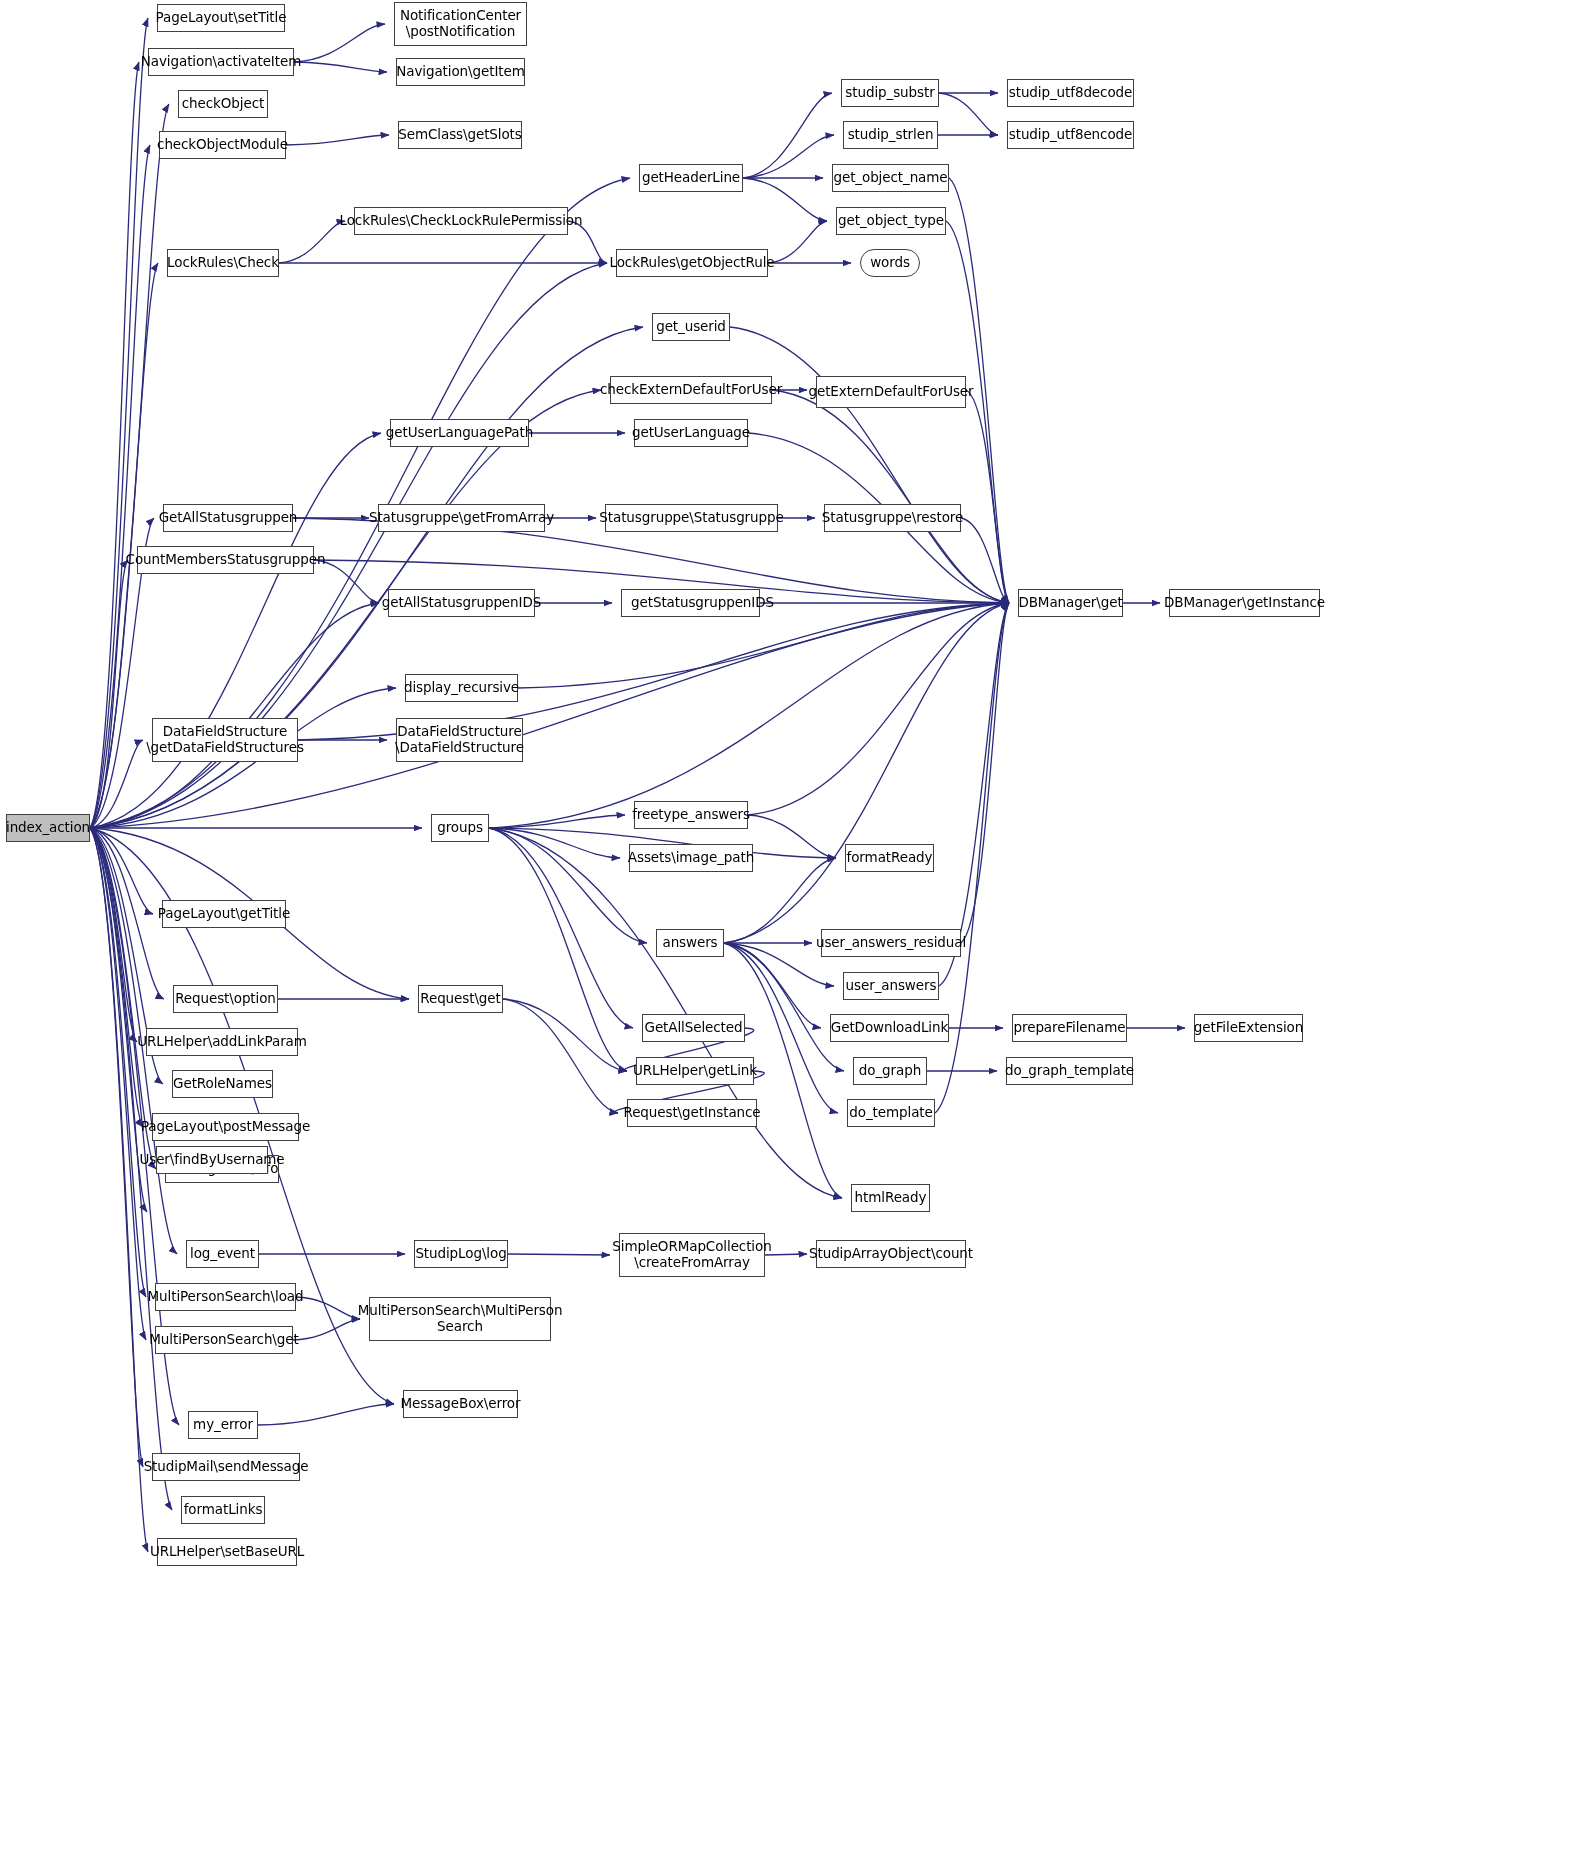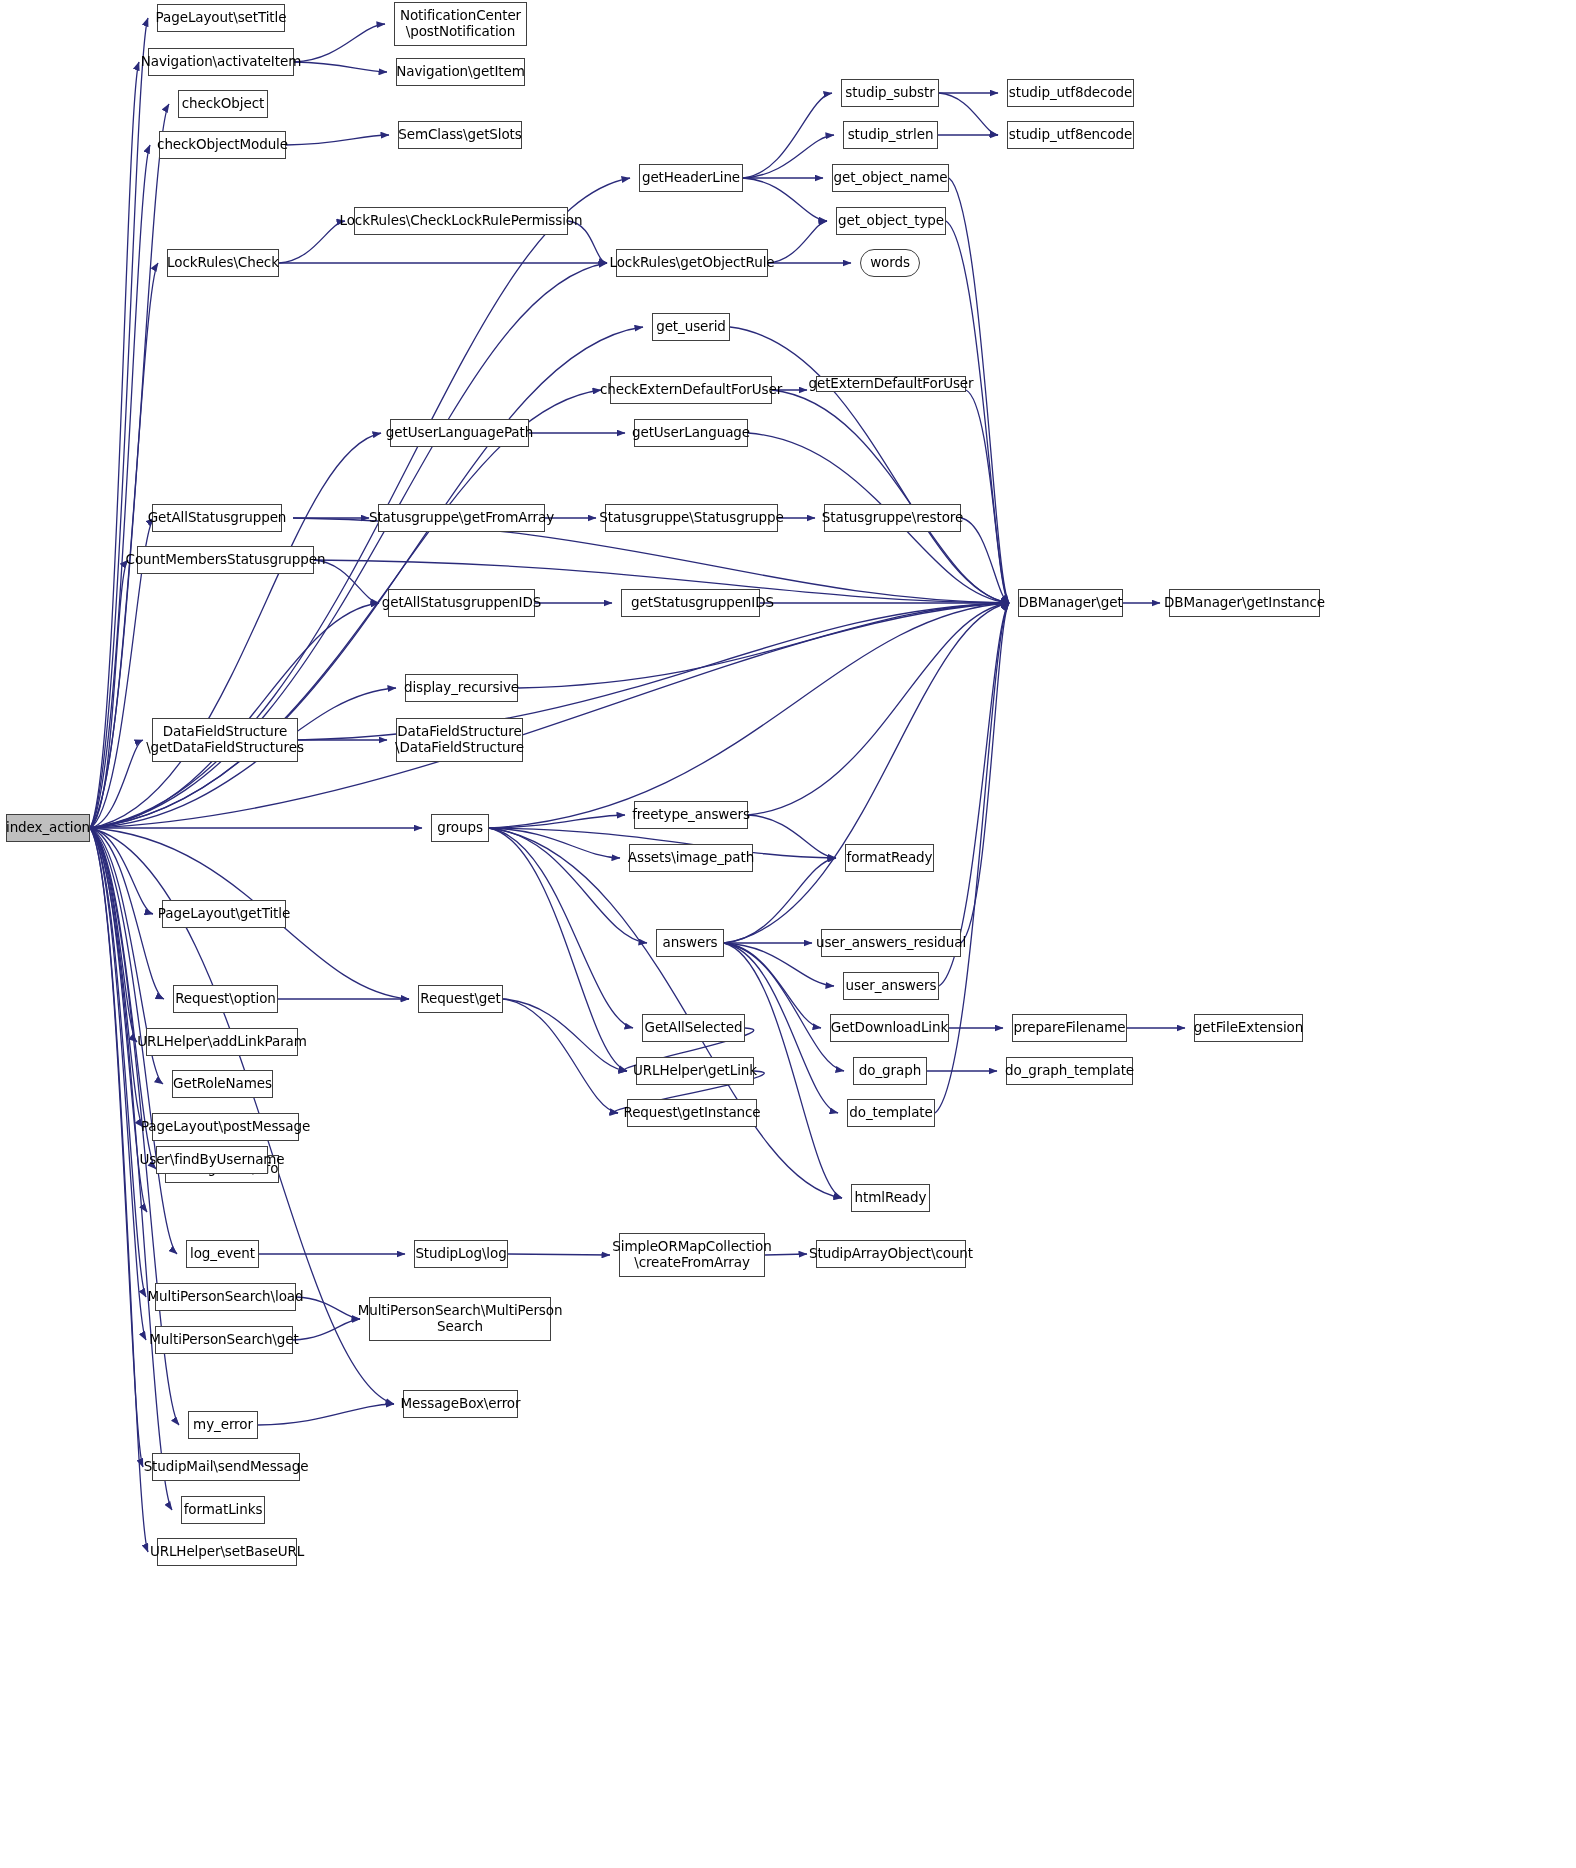"getExternDefaultForUser" div.node { height: 16px -> 32px }
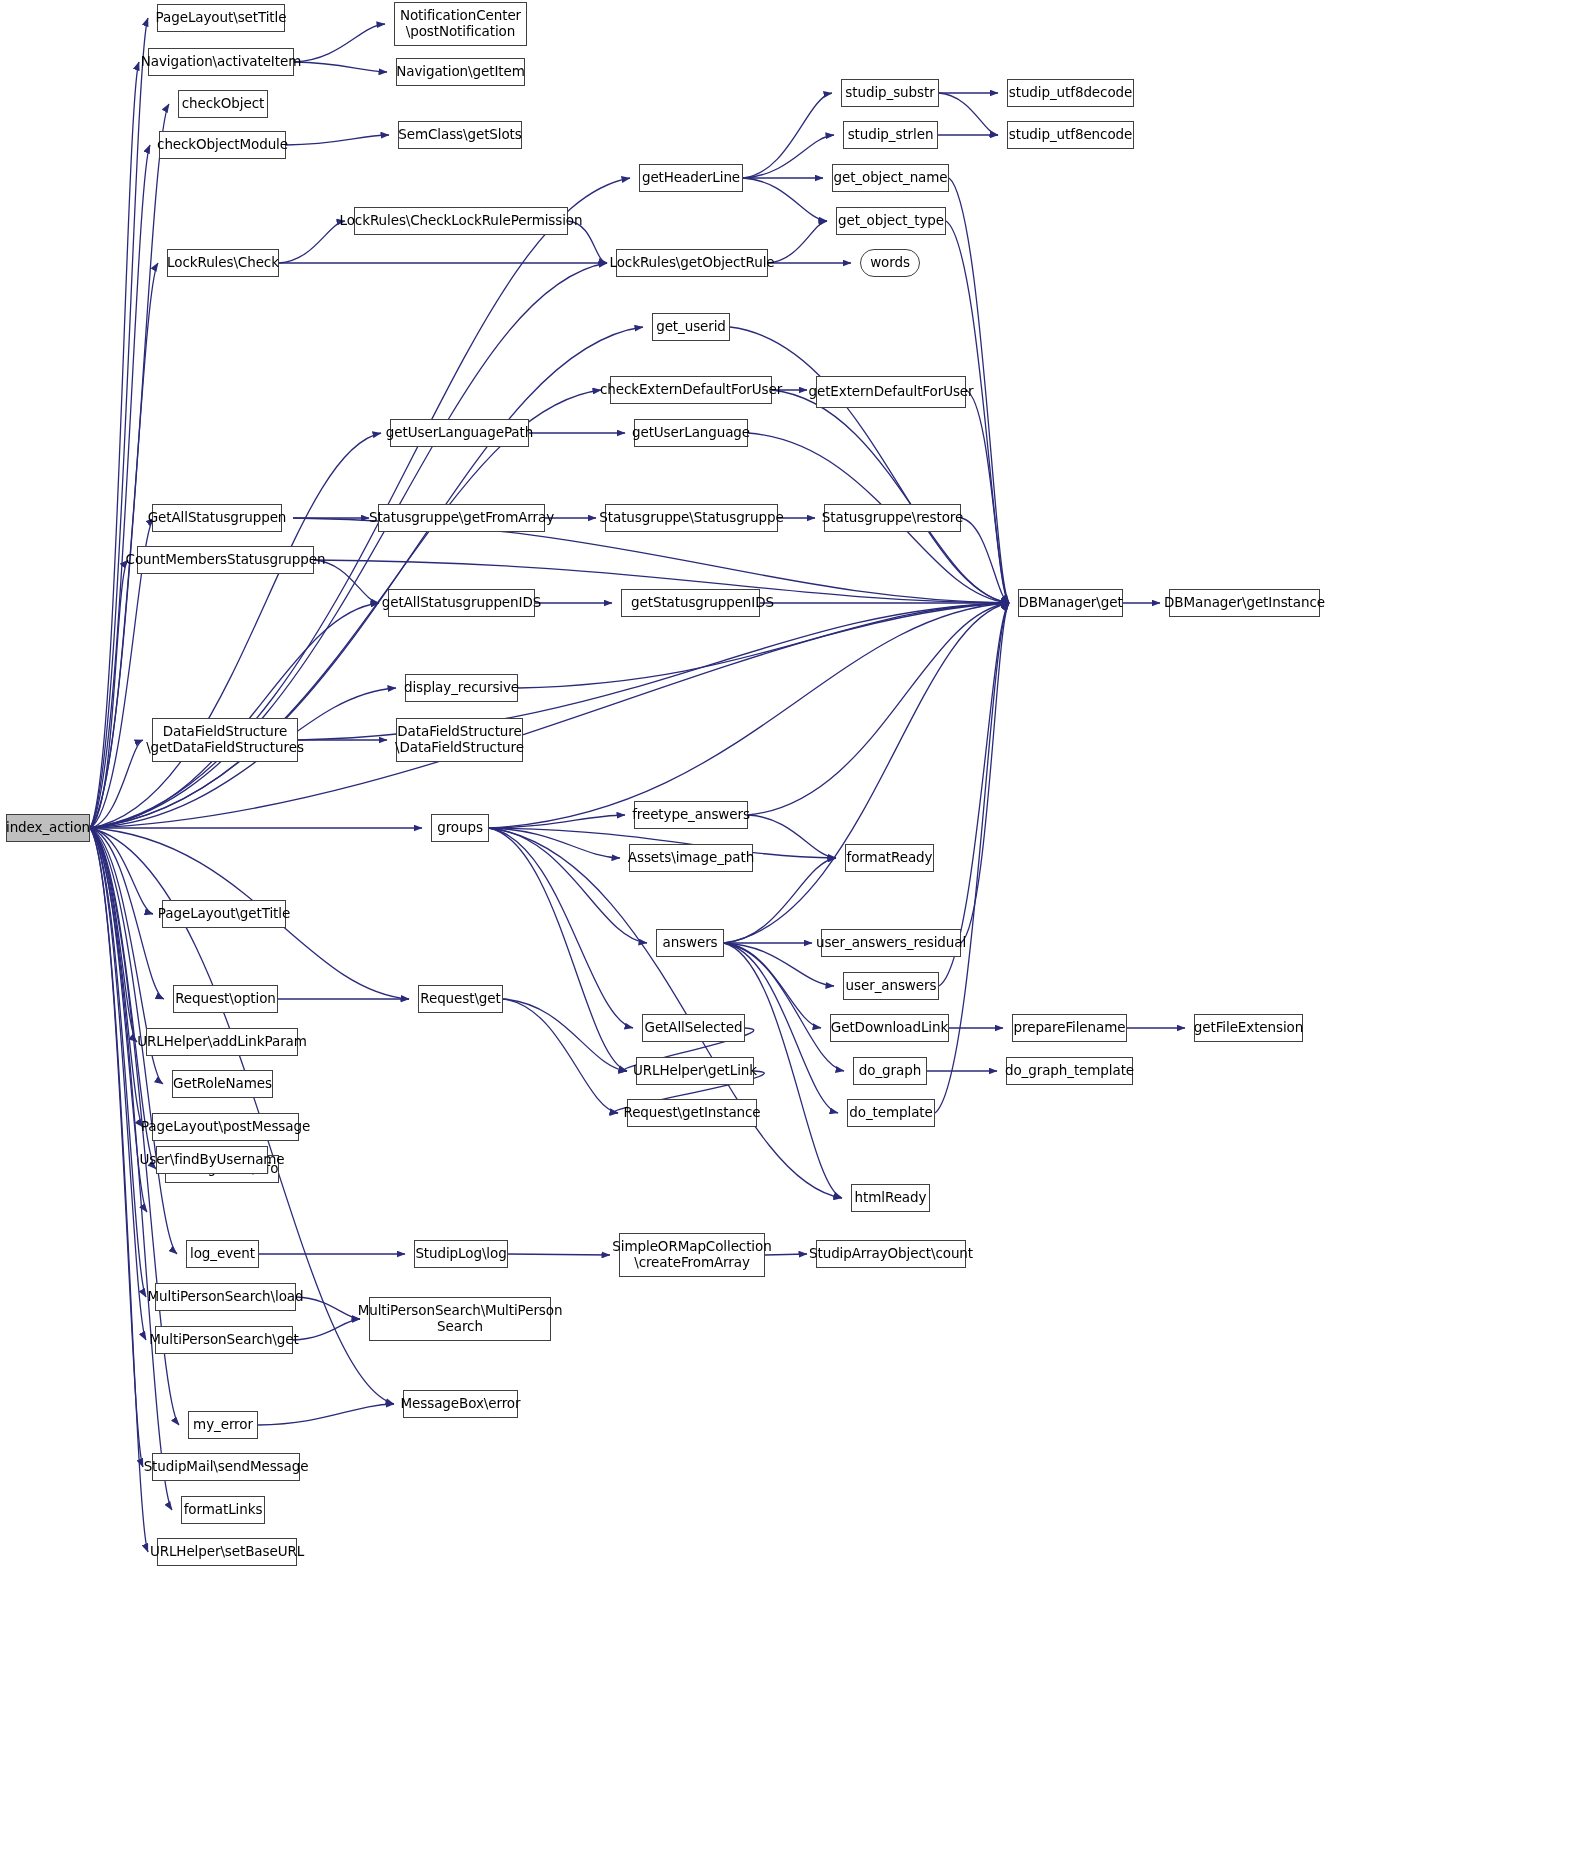"GetAllStatusgruppen" div.node { left: 152px -> 163px }
